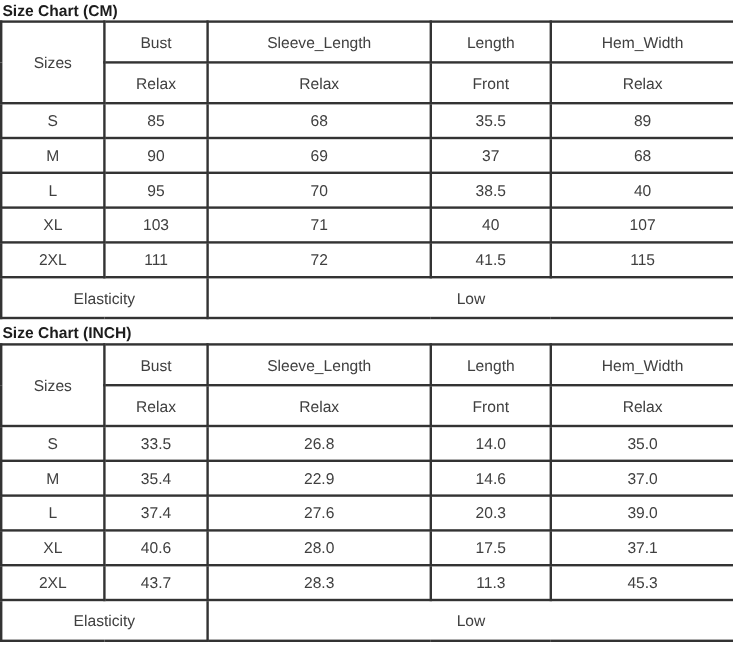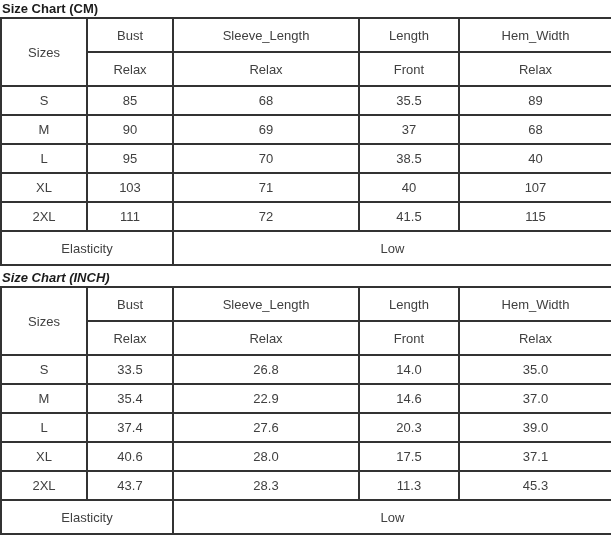"Size Chart (INCH)" .chart-title.second { font-style: italic -> none }
